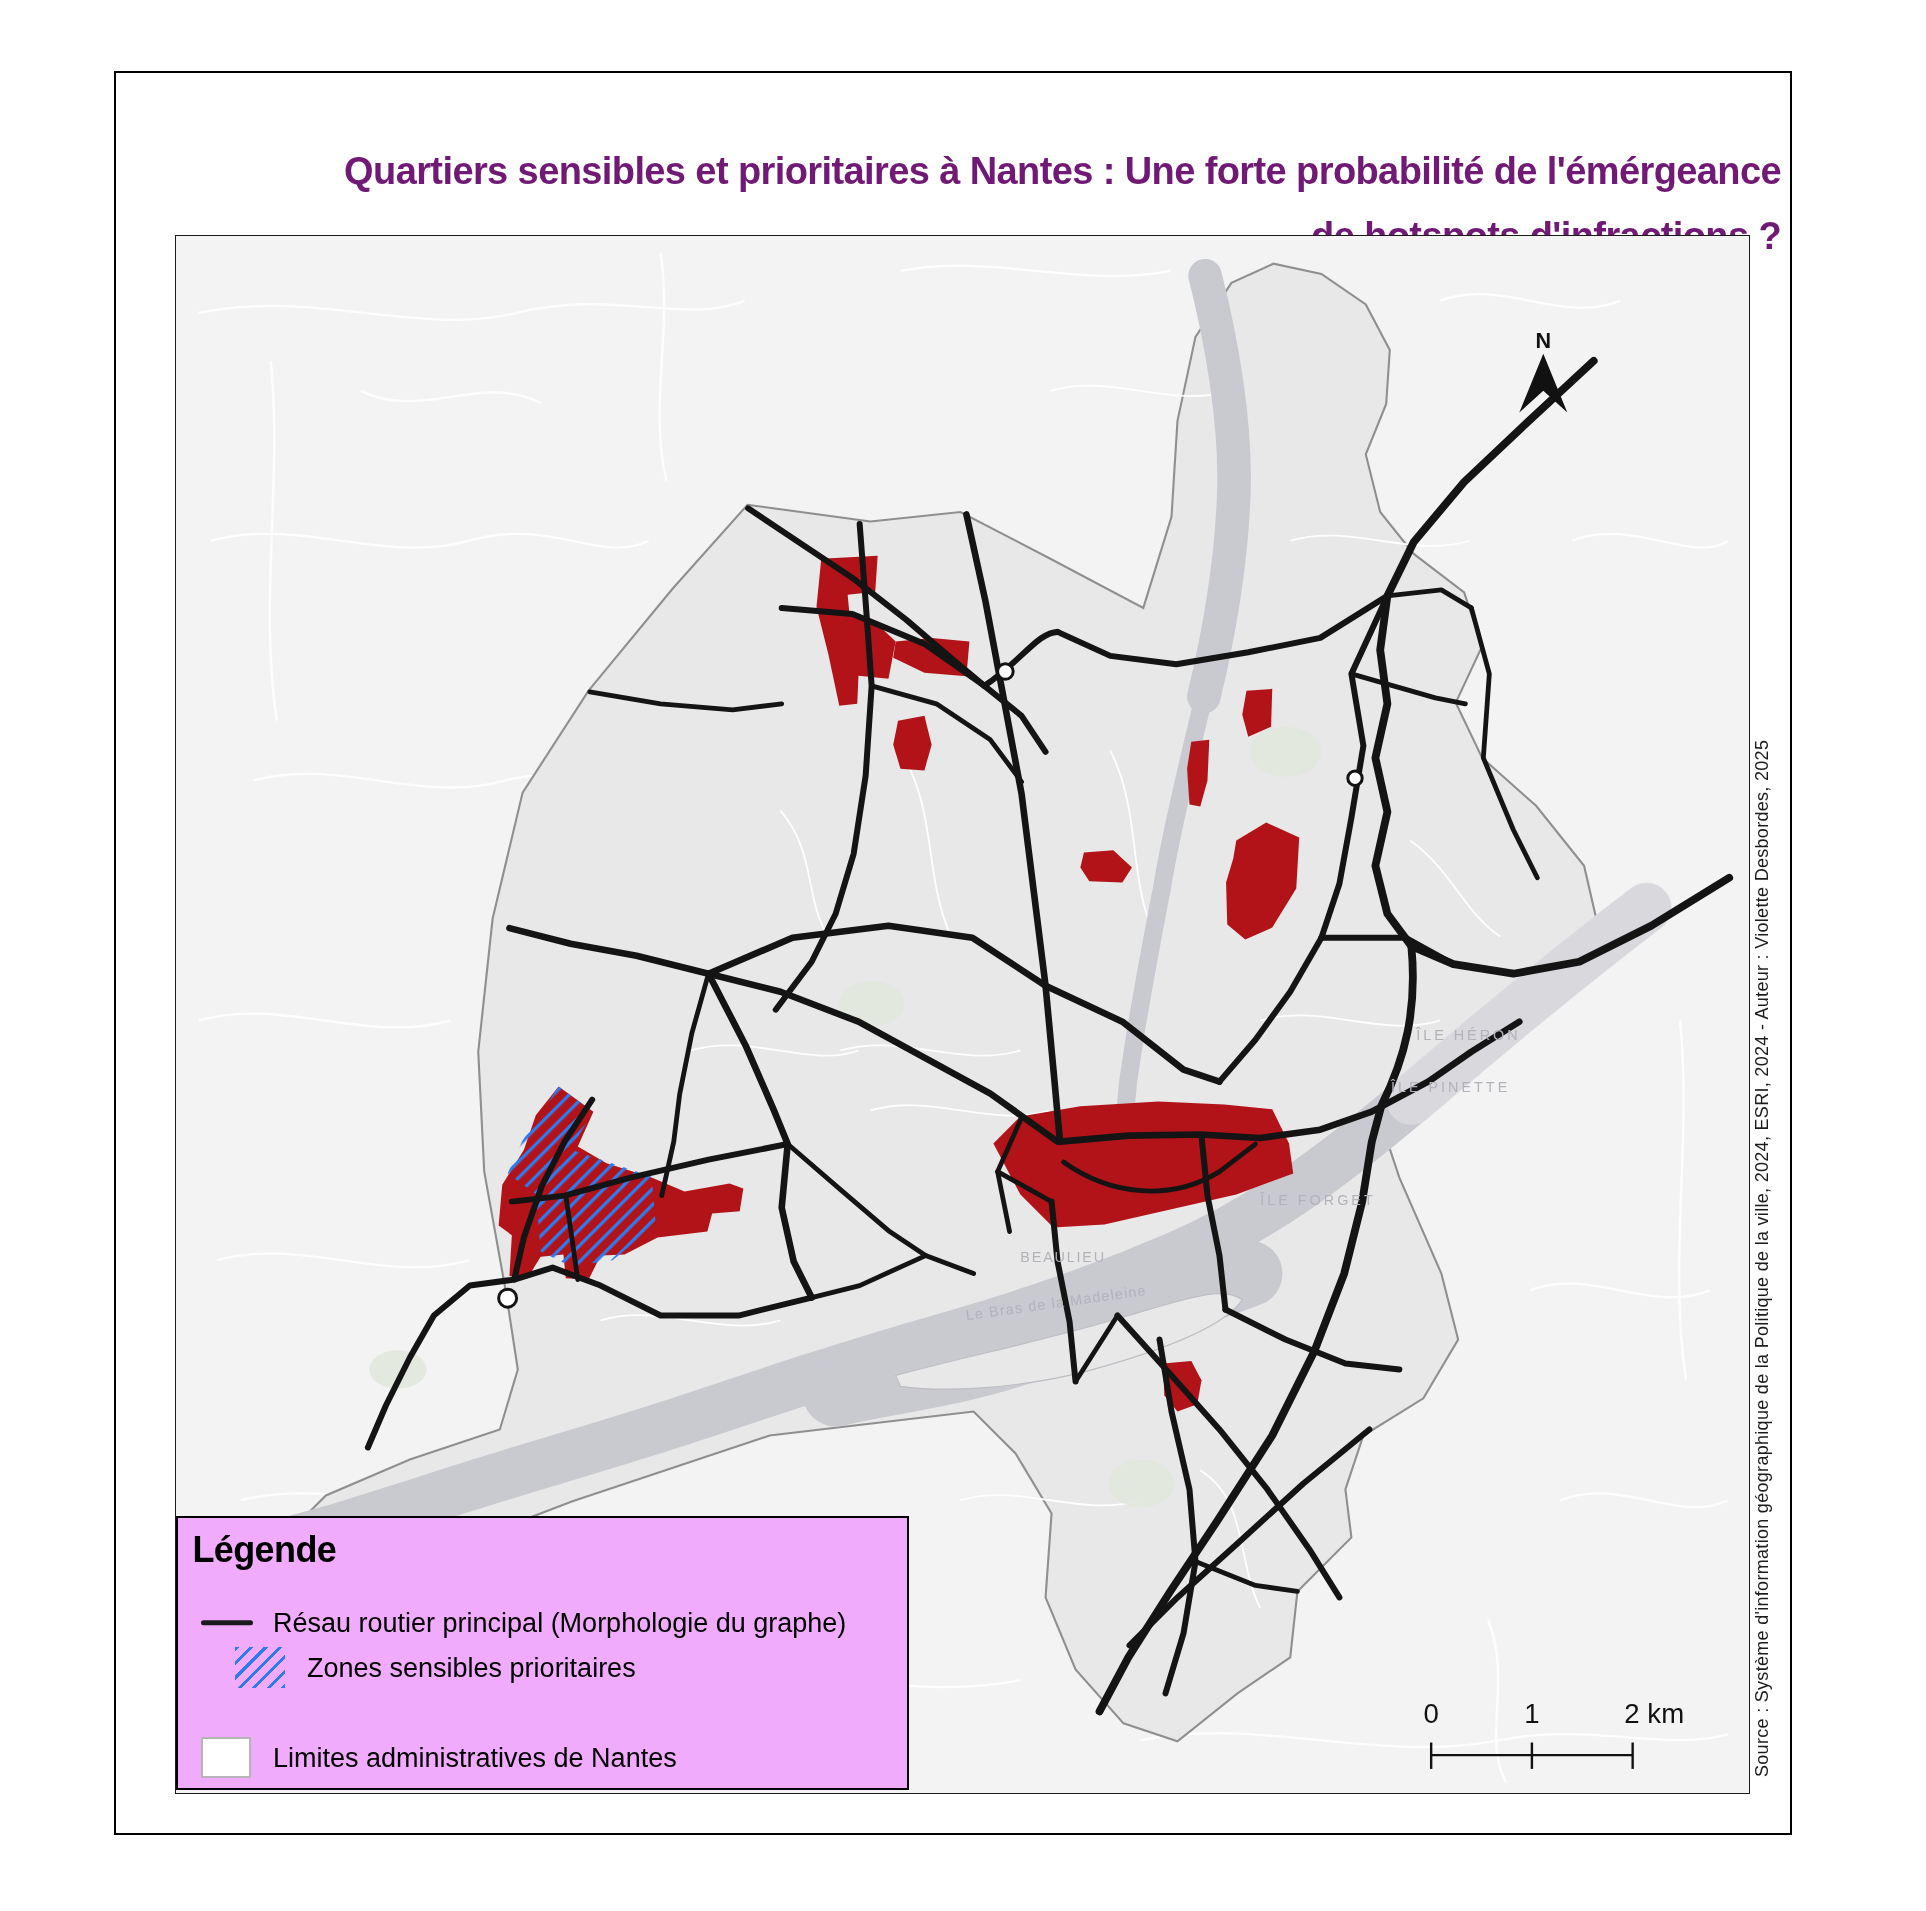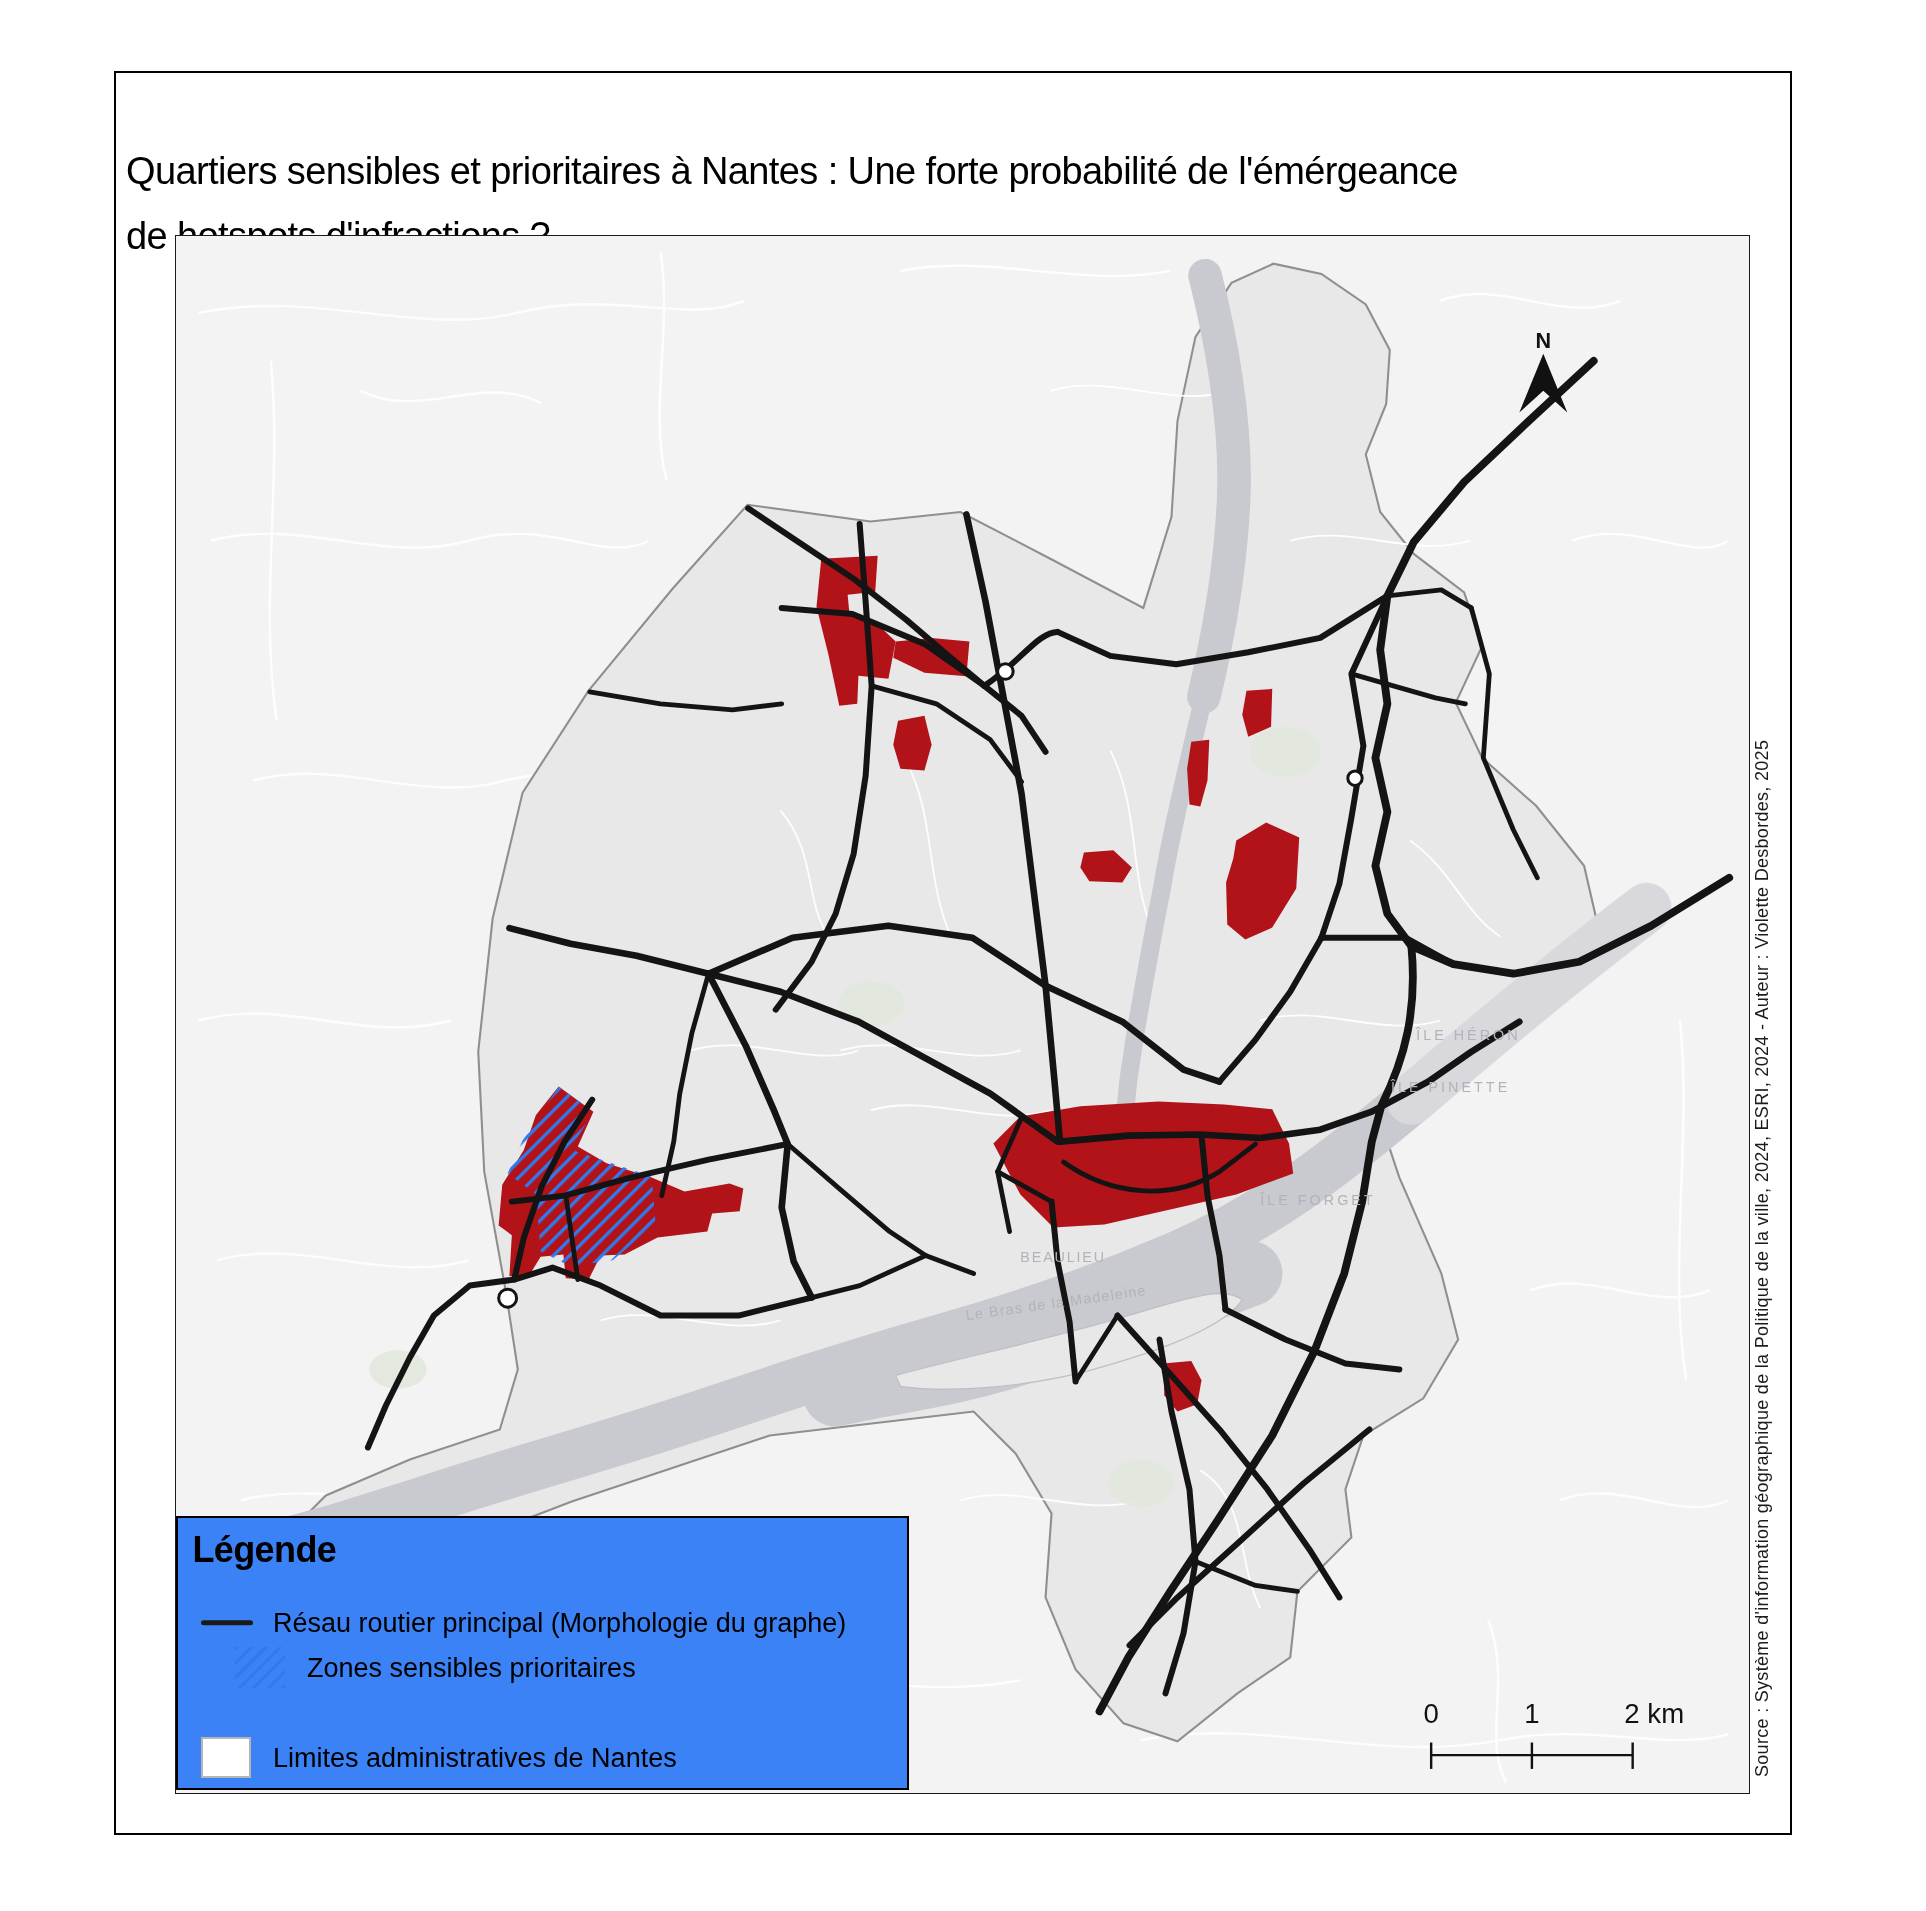"Quartiers sensibles et prioritaires à" .title-block { color: #000000 -> #701a75; font-weight: 400 -> 700; text-align: left -> right }
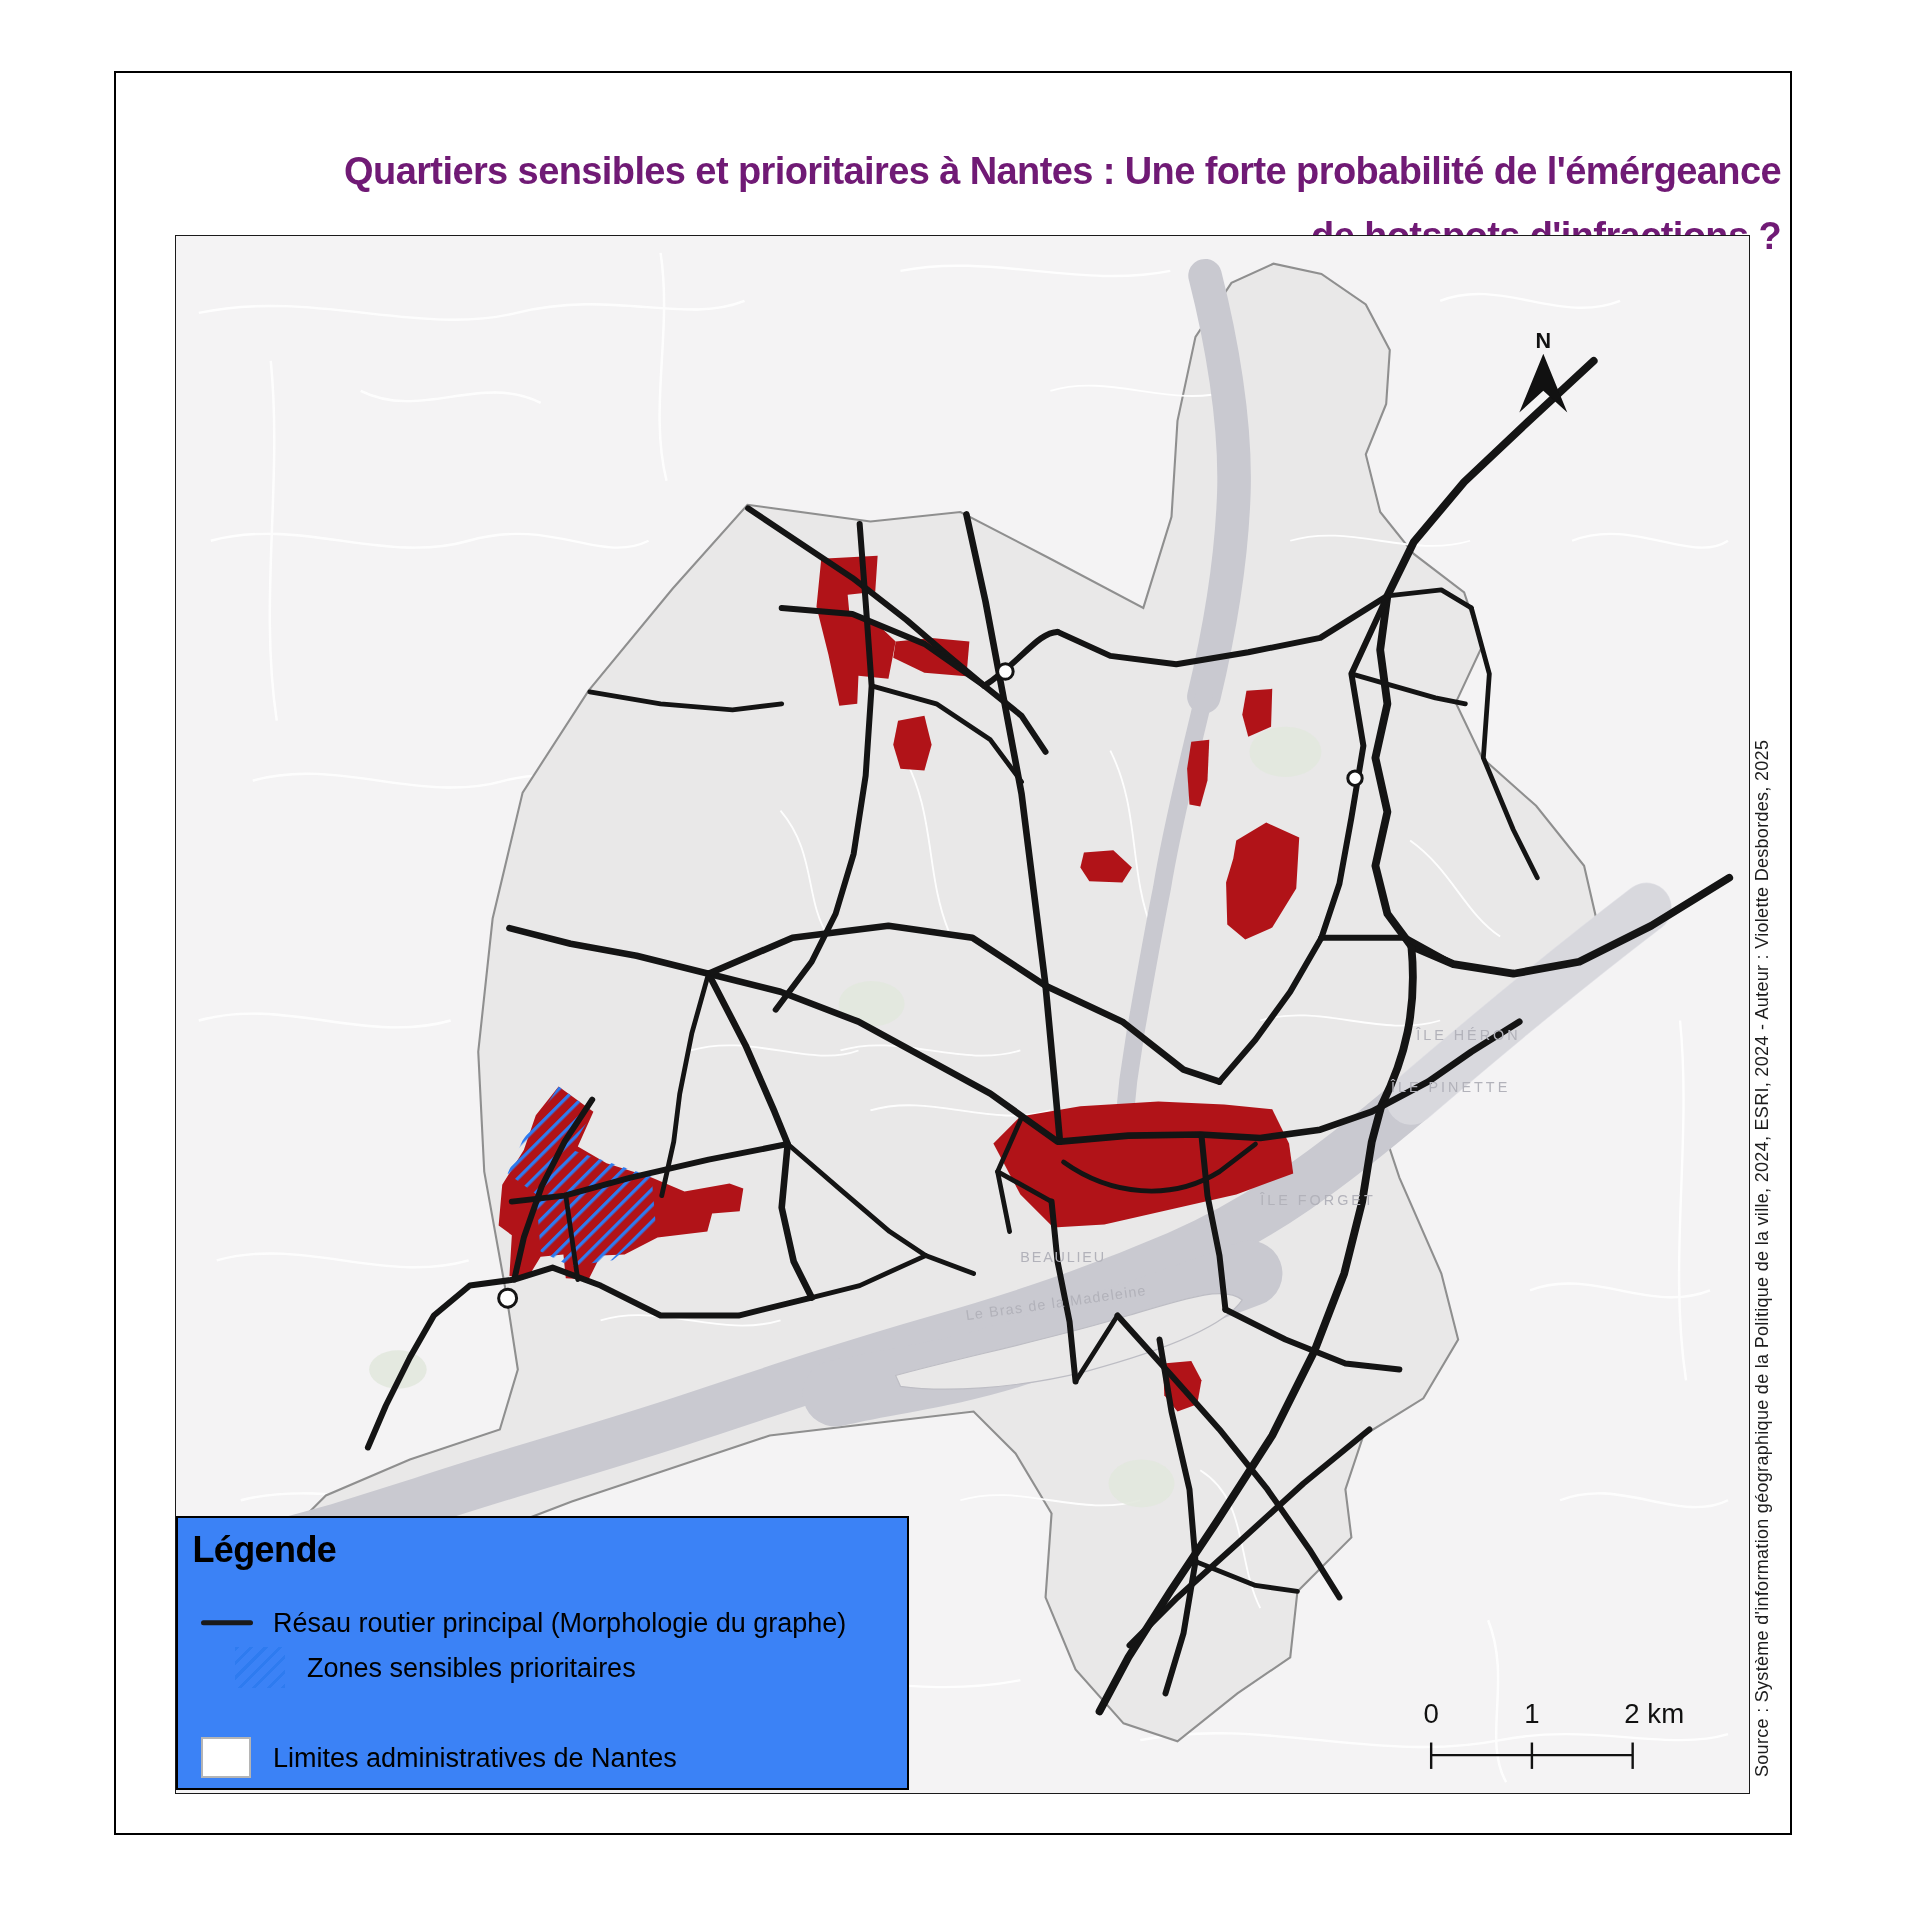"Légende" .legend-box { background: #3b82f6 -> #f0abfc }
